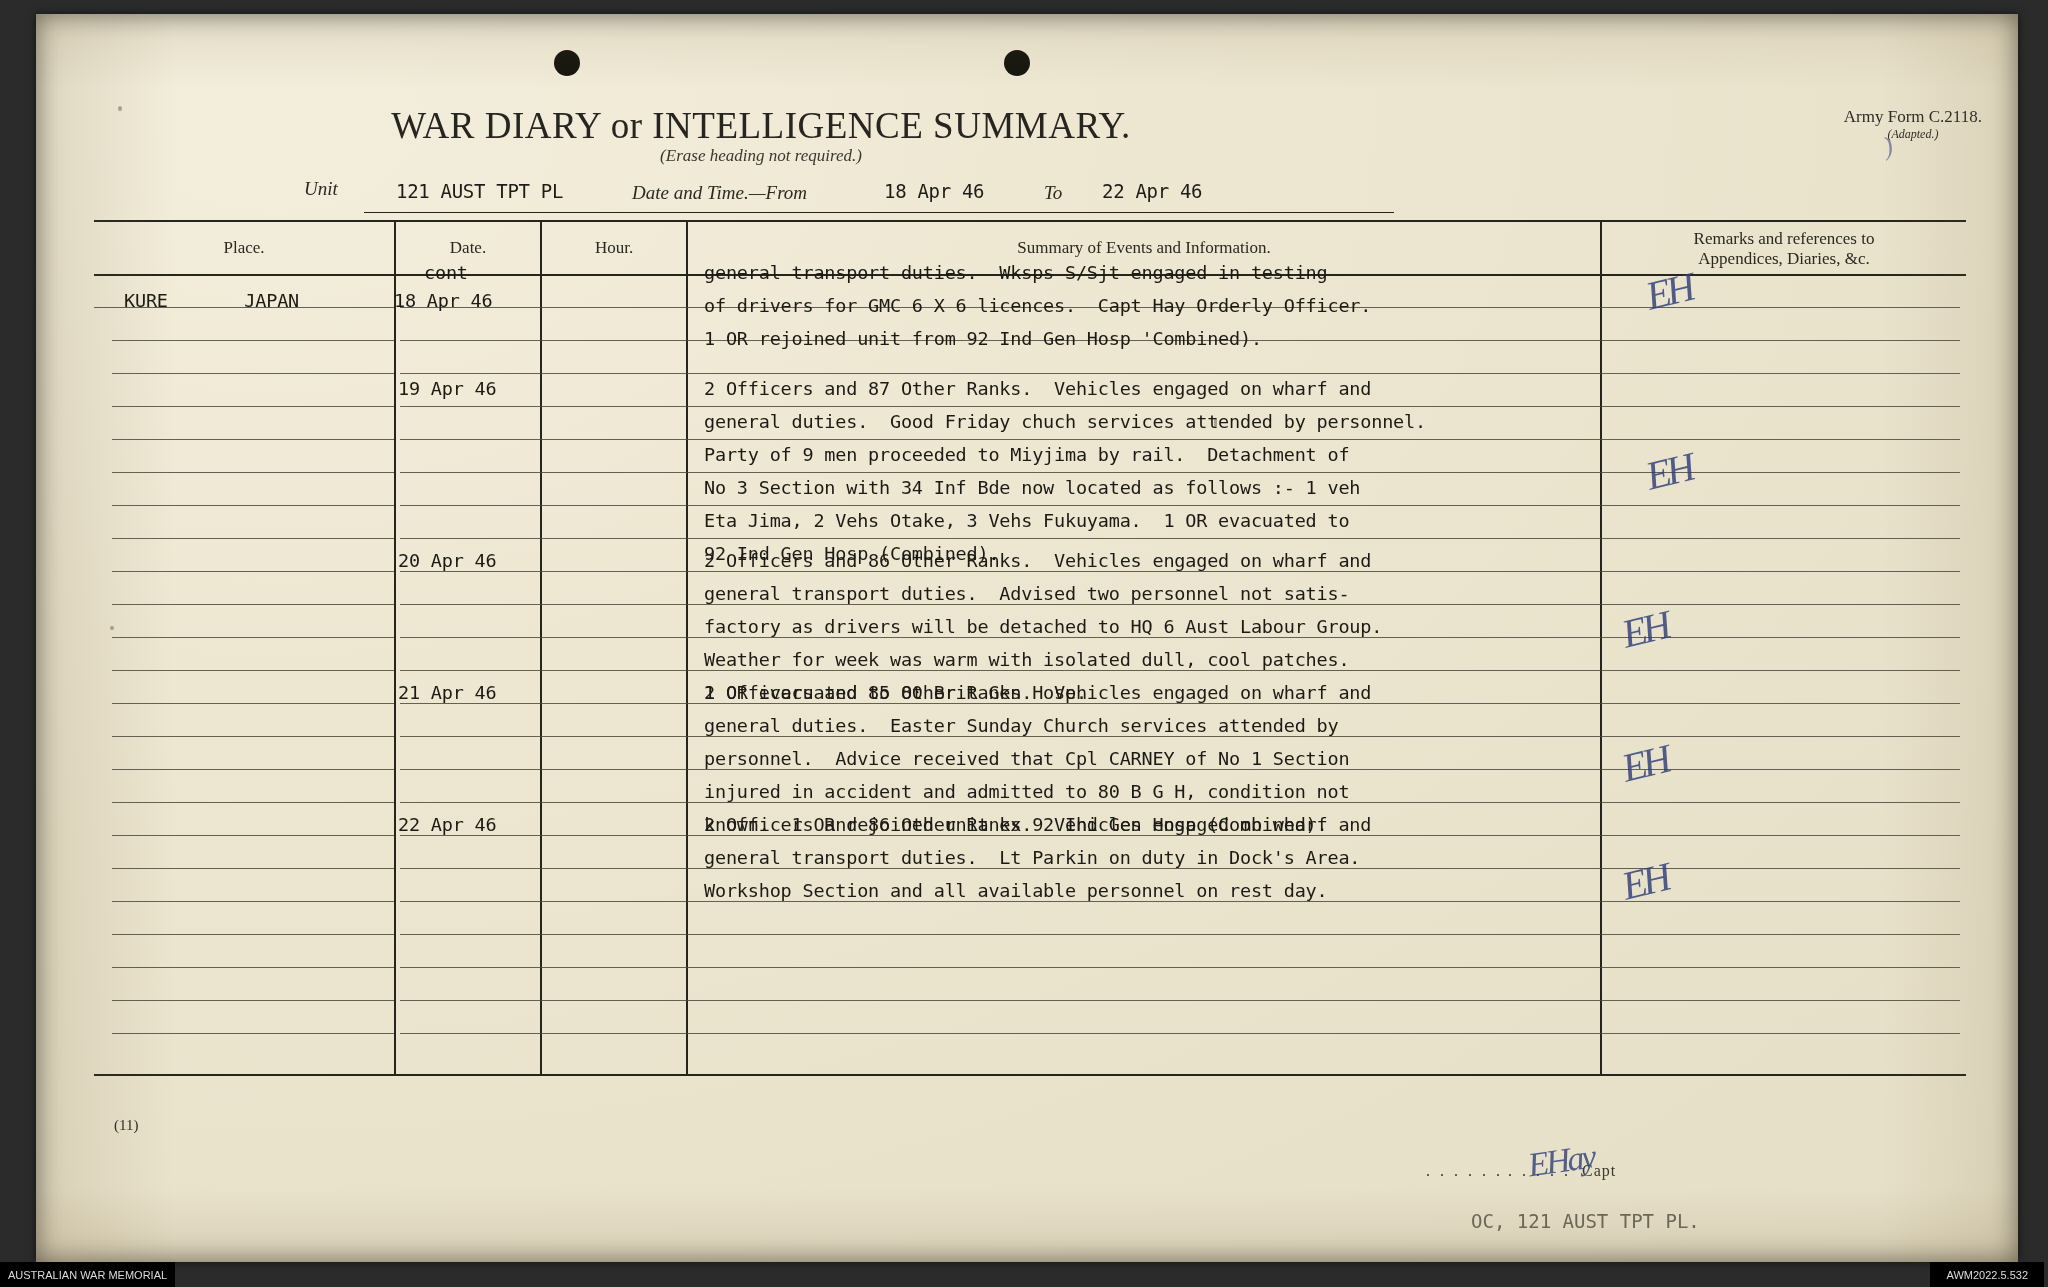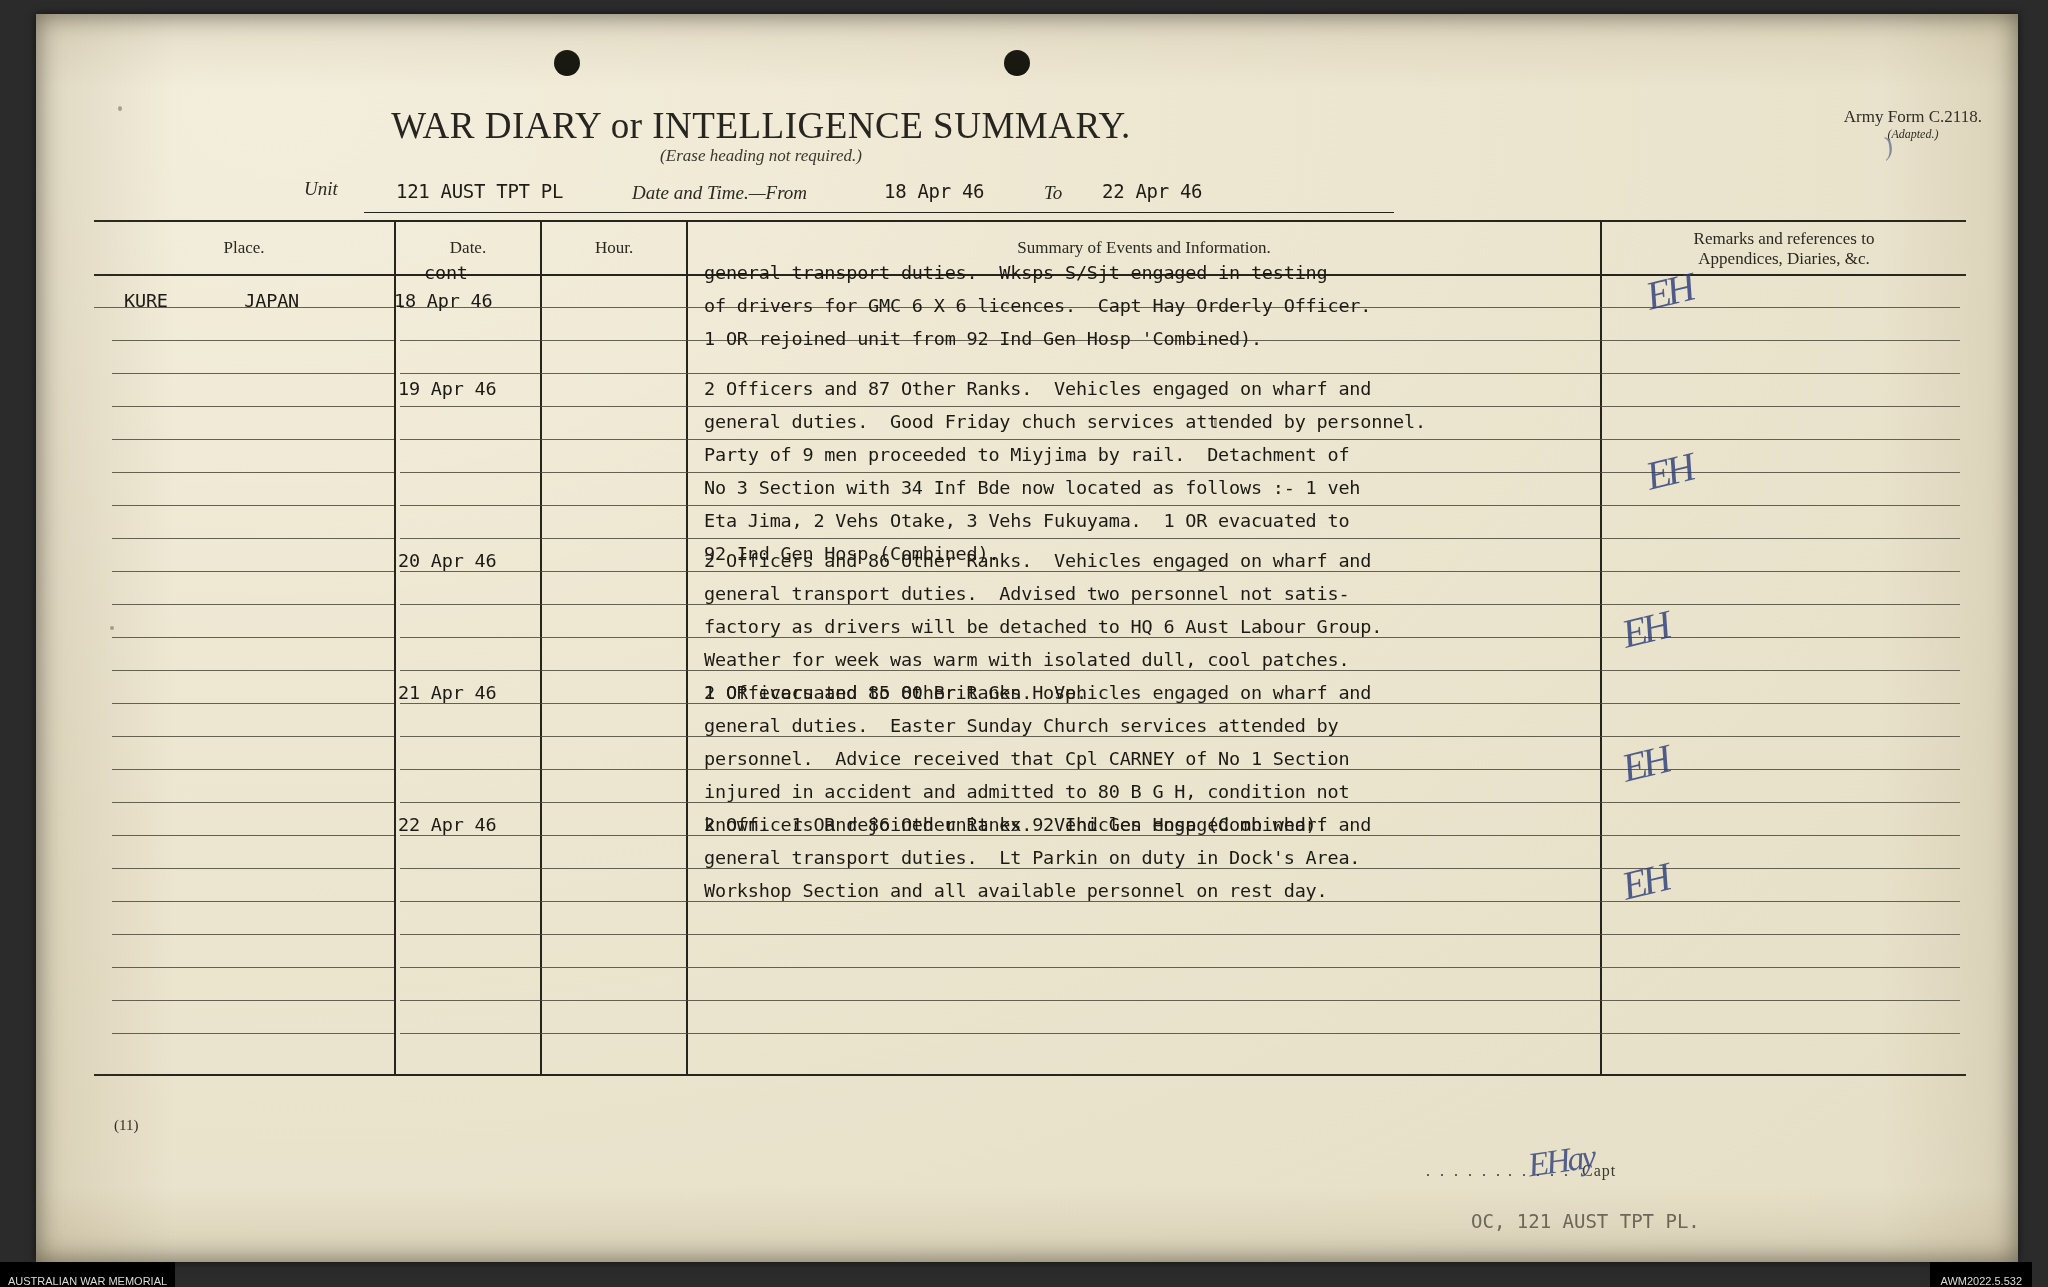"AUSTRALIAN WAR MEMORIAL" #bar-left, #bar-right { align-items: flex-end -> center }
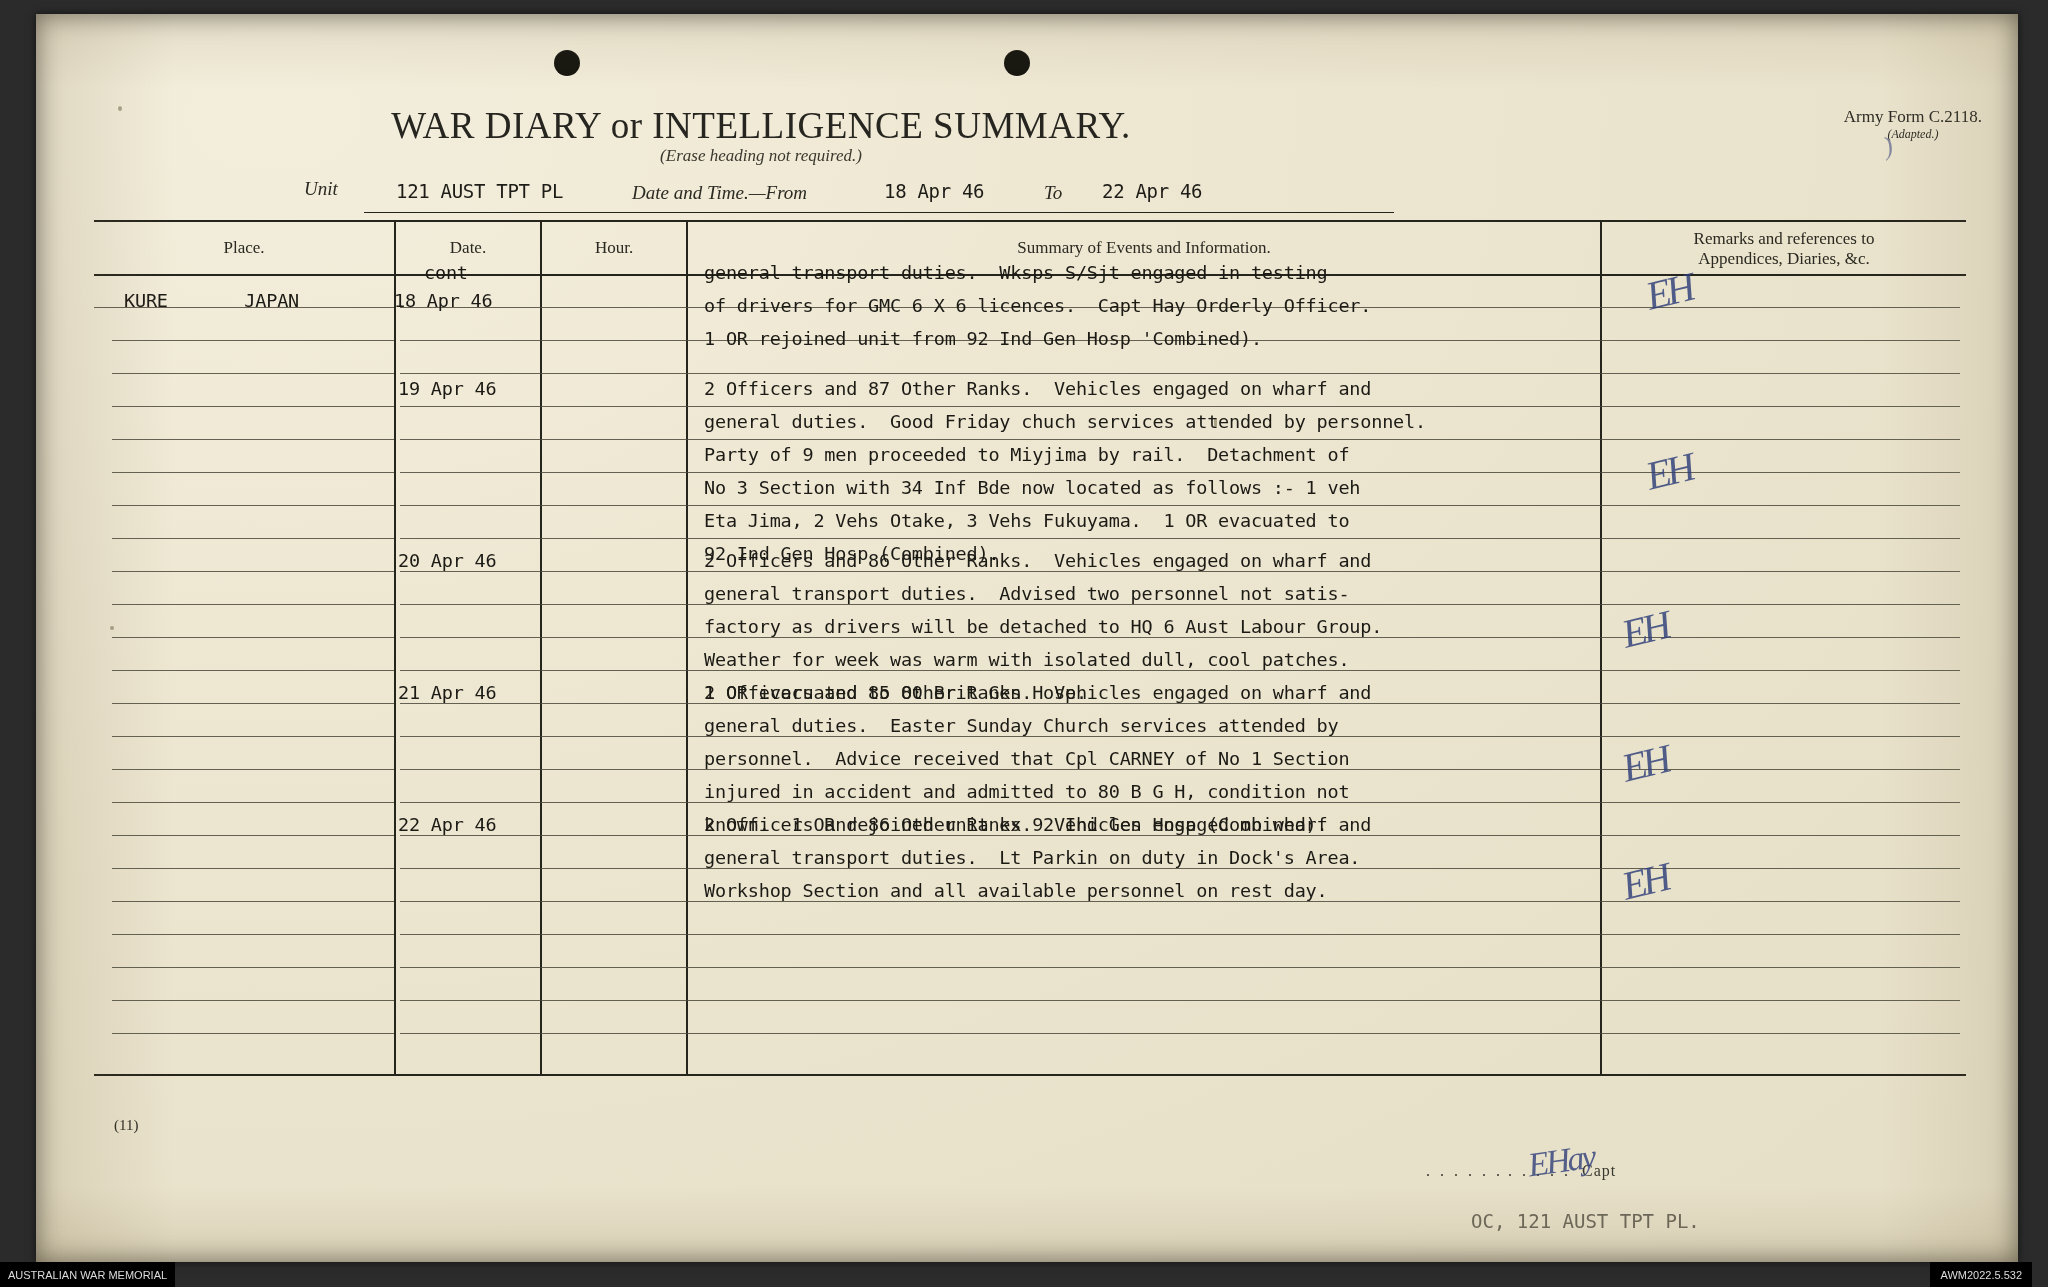"AWM2022.5.532" #bar-right { padding: 0 10px -> 0 16px; right: 16px -> 4px }
